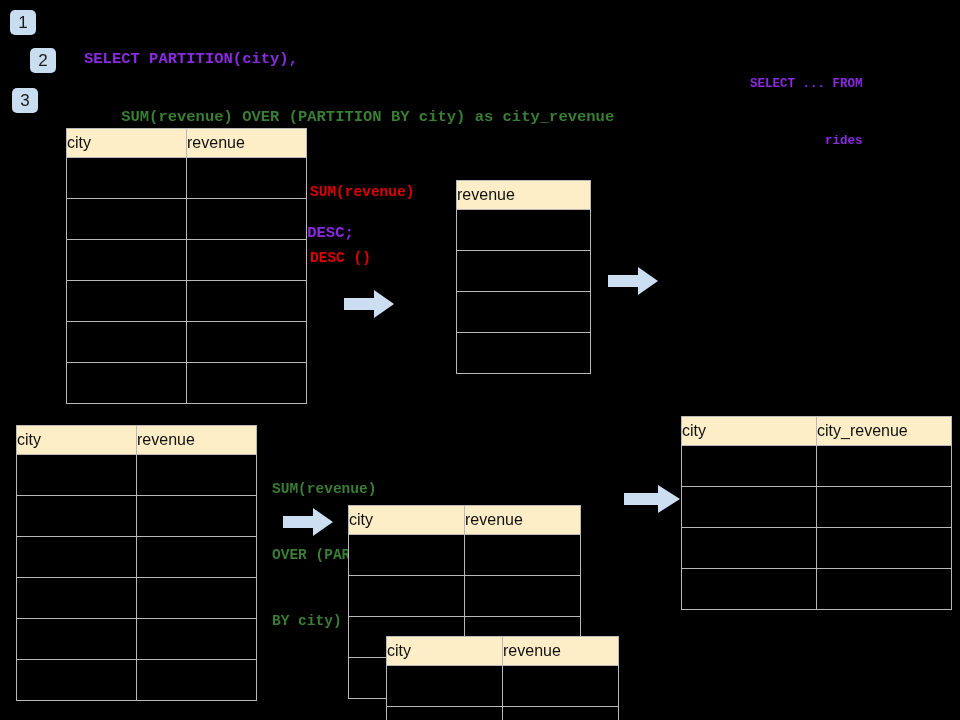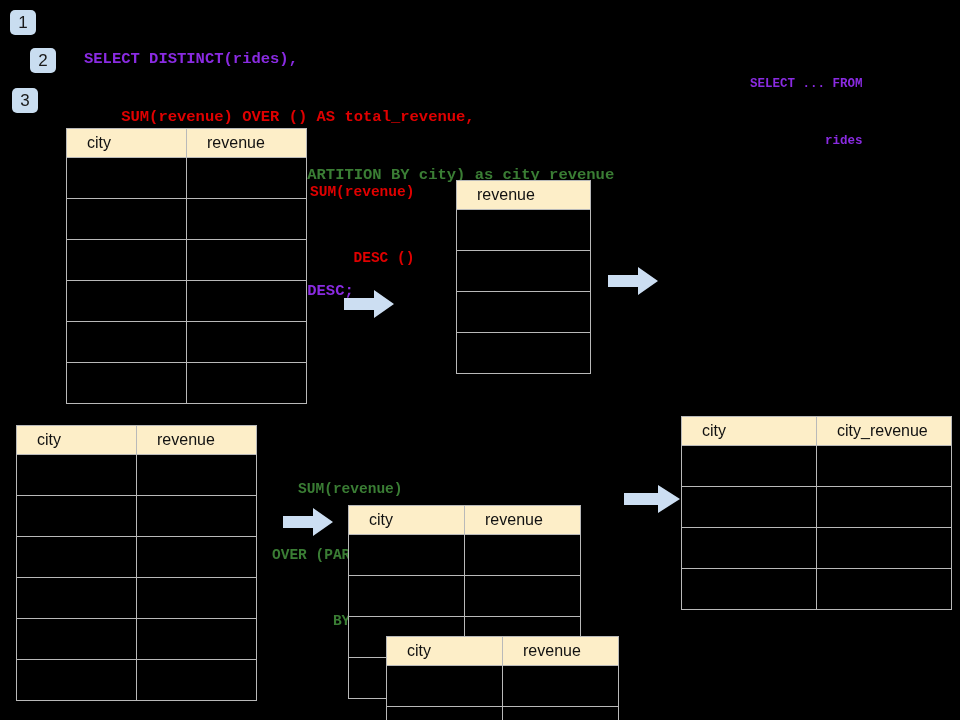"SELECT DISTINCT(rides)," div.sql-line { text: DISTINCT(rides -> PARTITION(city }
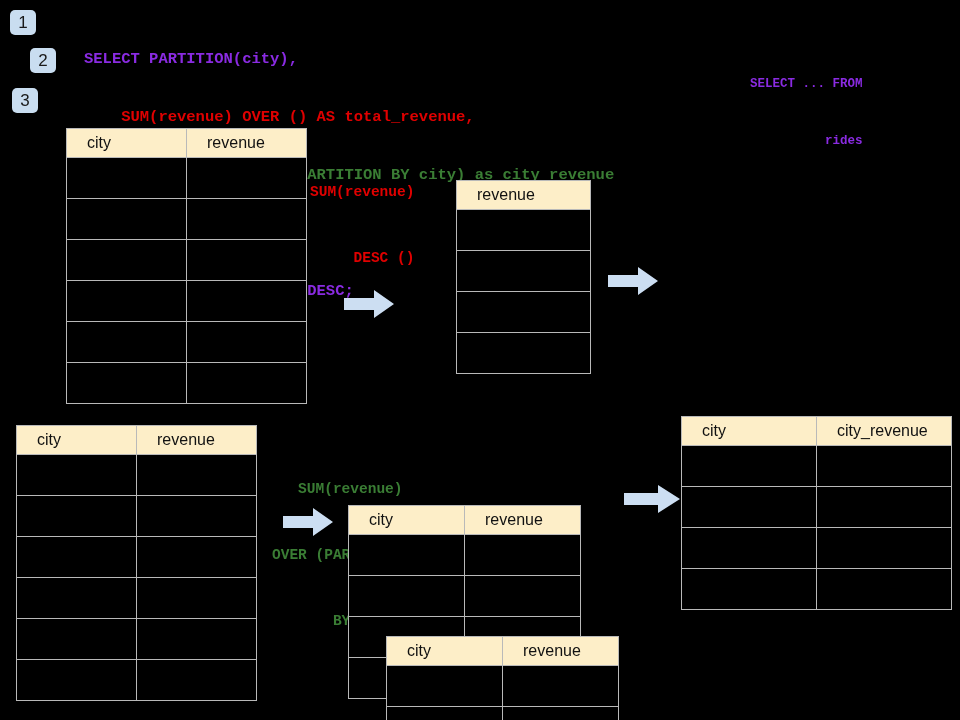"SUM(revenue) OVER () AS total_revenue," div.sql-line { html: <div> SUM(revenue) OVER () AS total_revenue,</div> -> none }
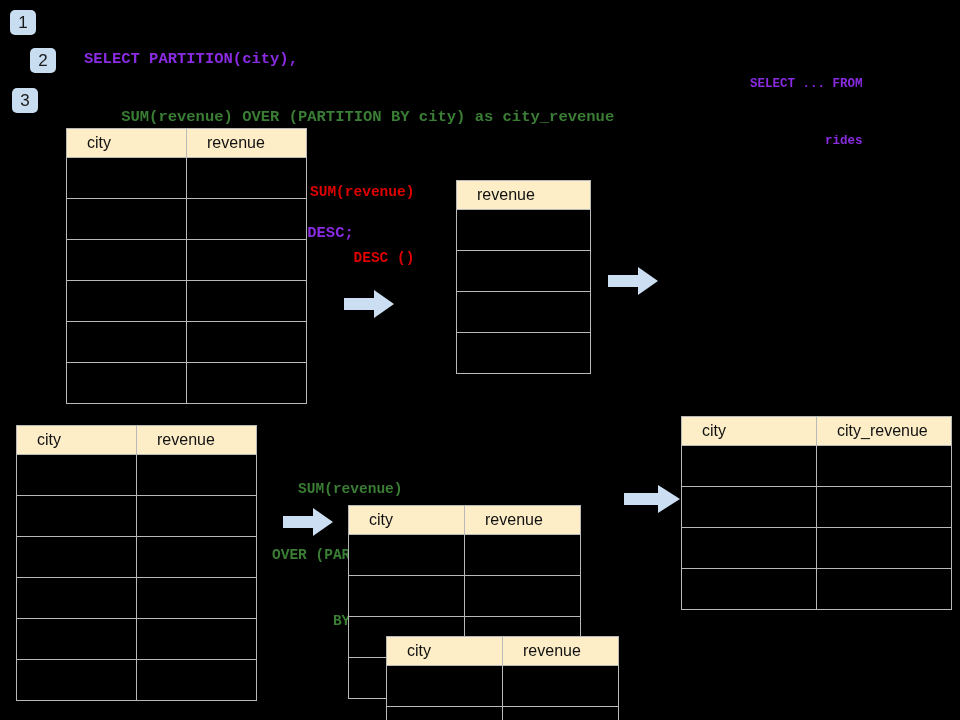"city" .tbl th { padding: 5px 0 5px 20px -> 5px 0 5px 0 }
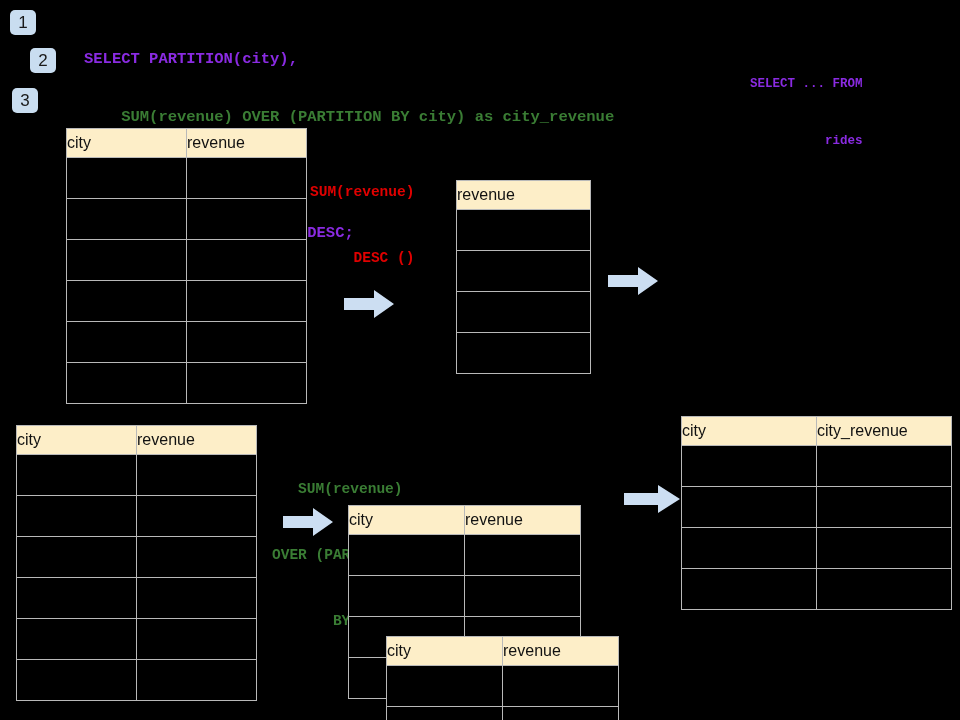"SUM(revenue)" .caption { text-align: right -> none }
